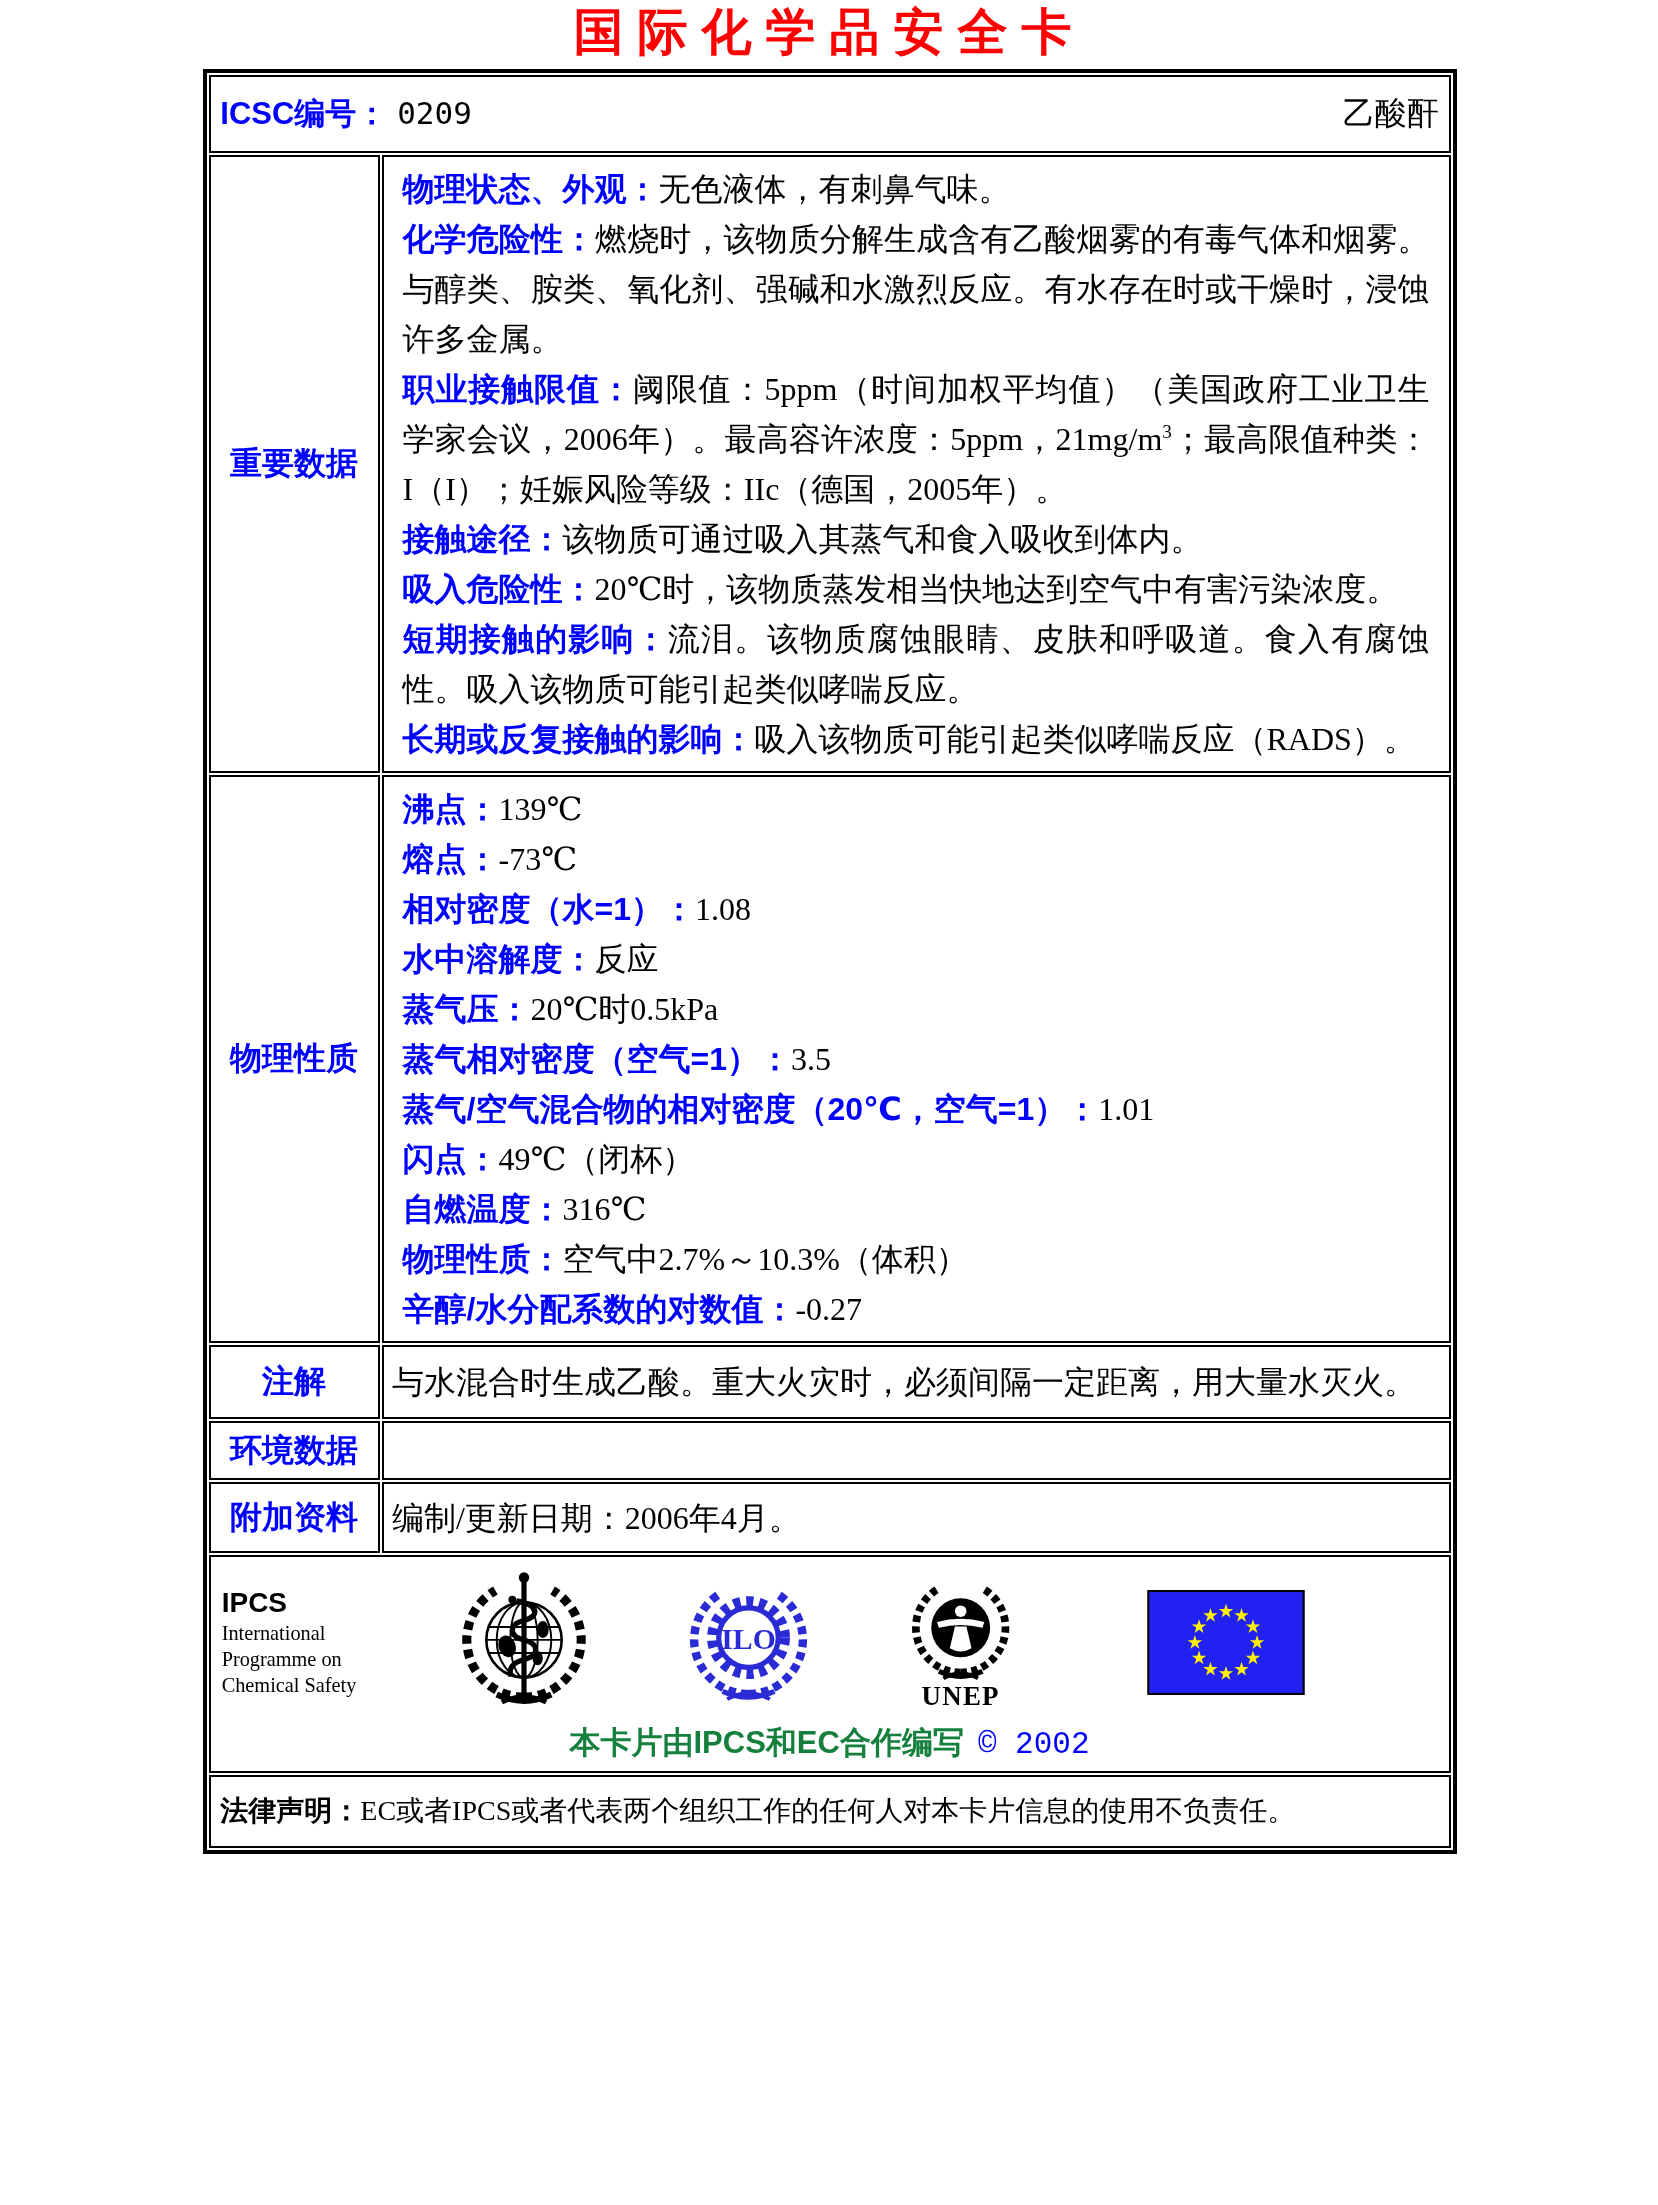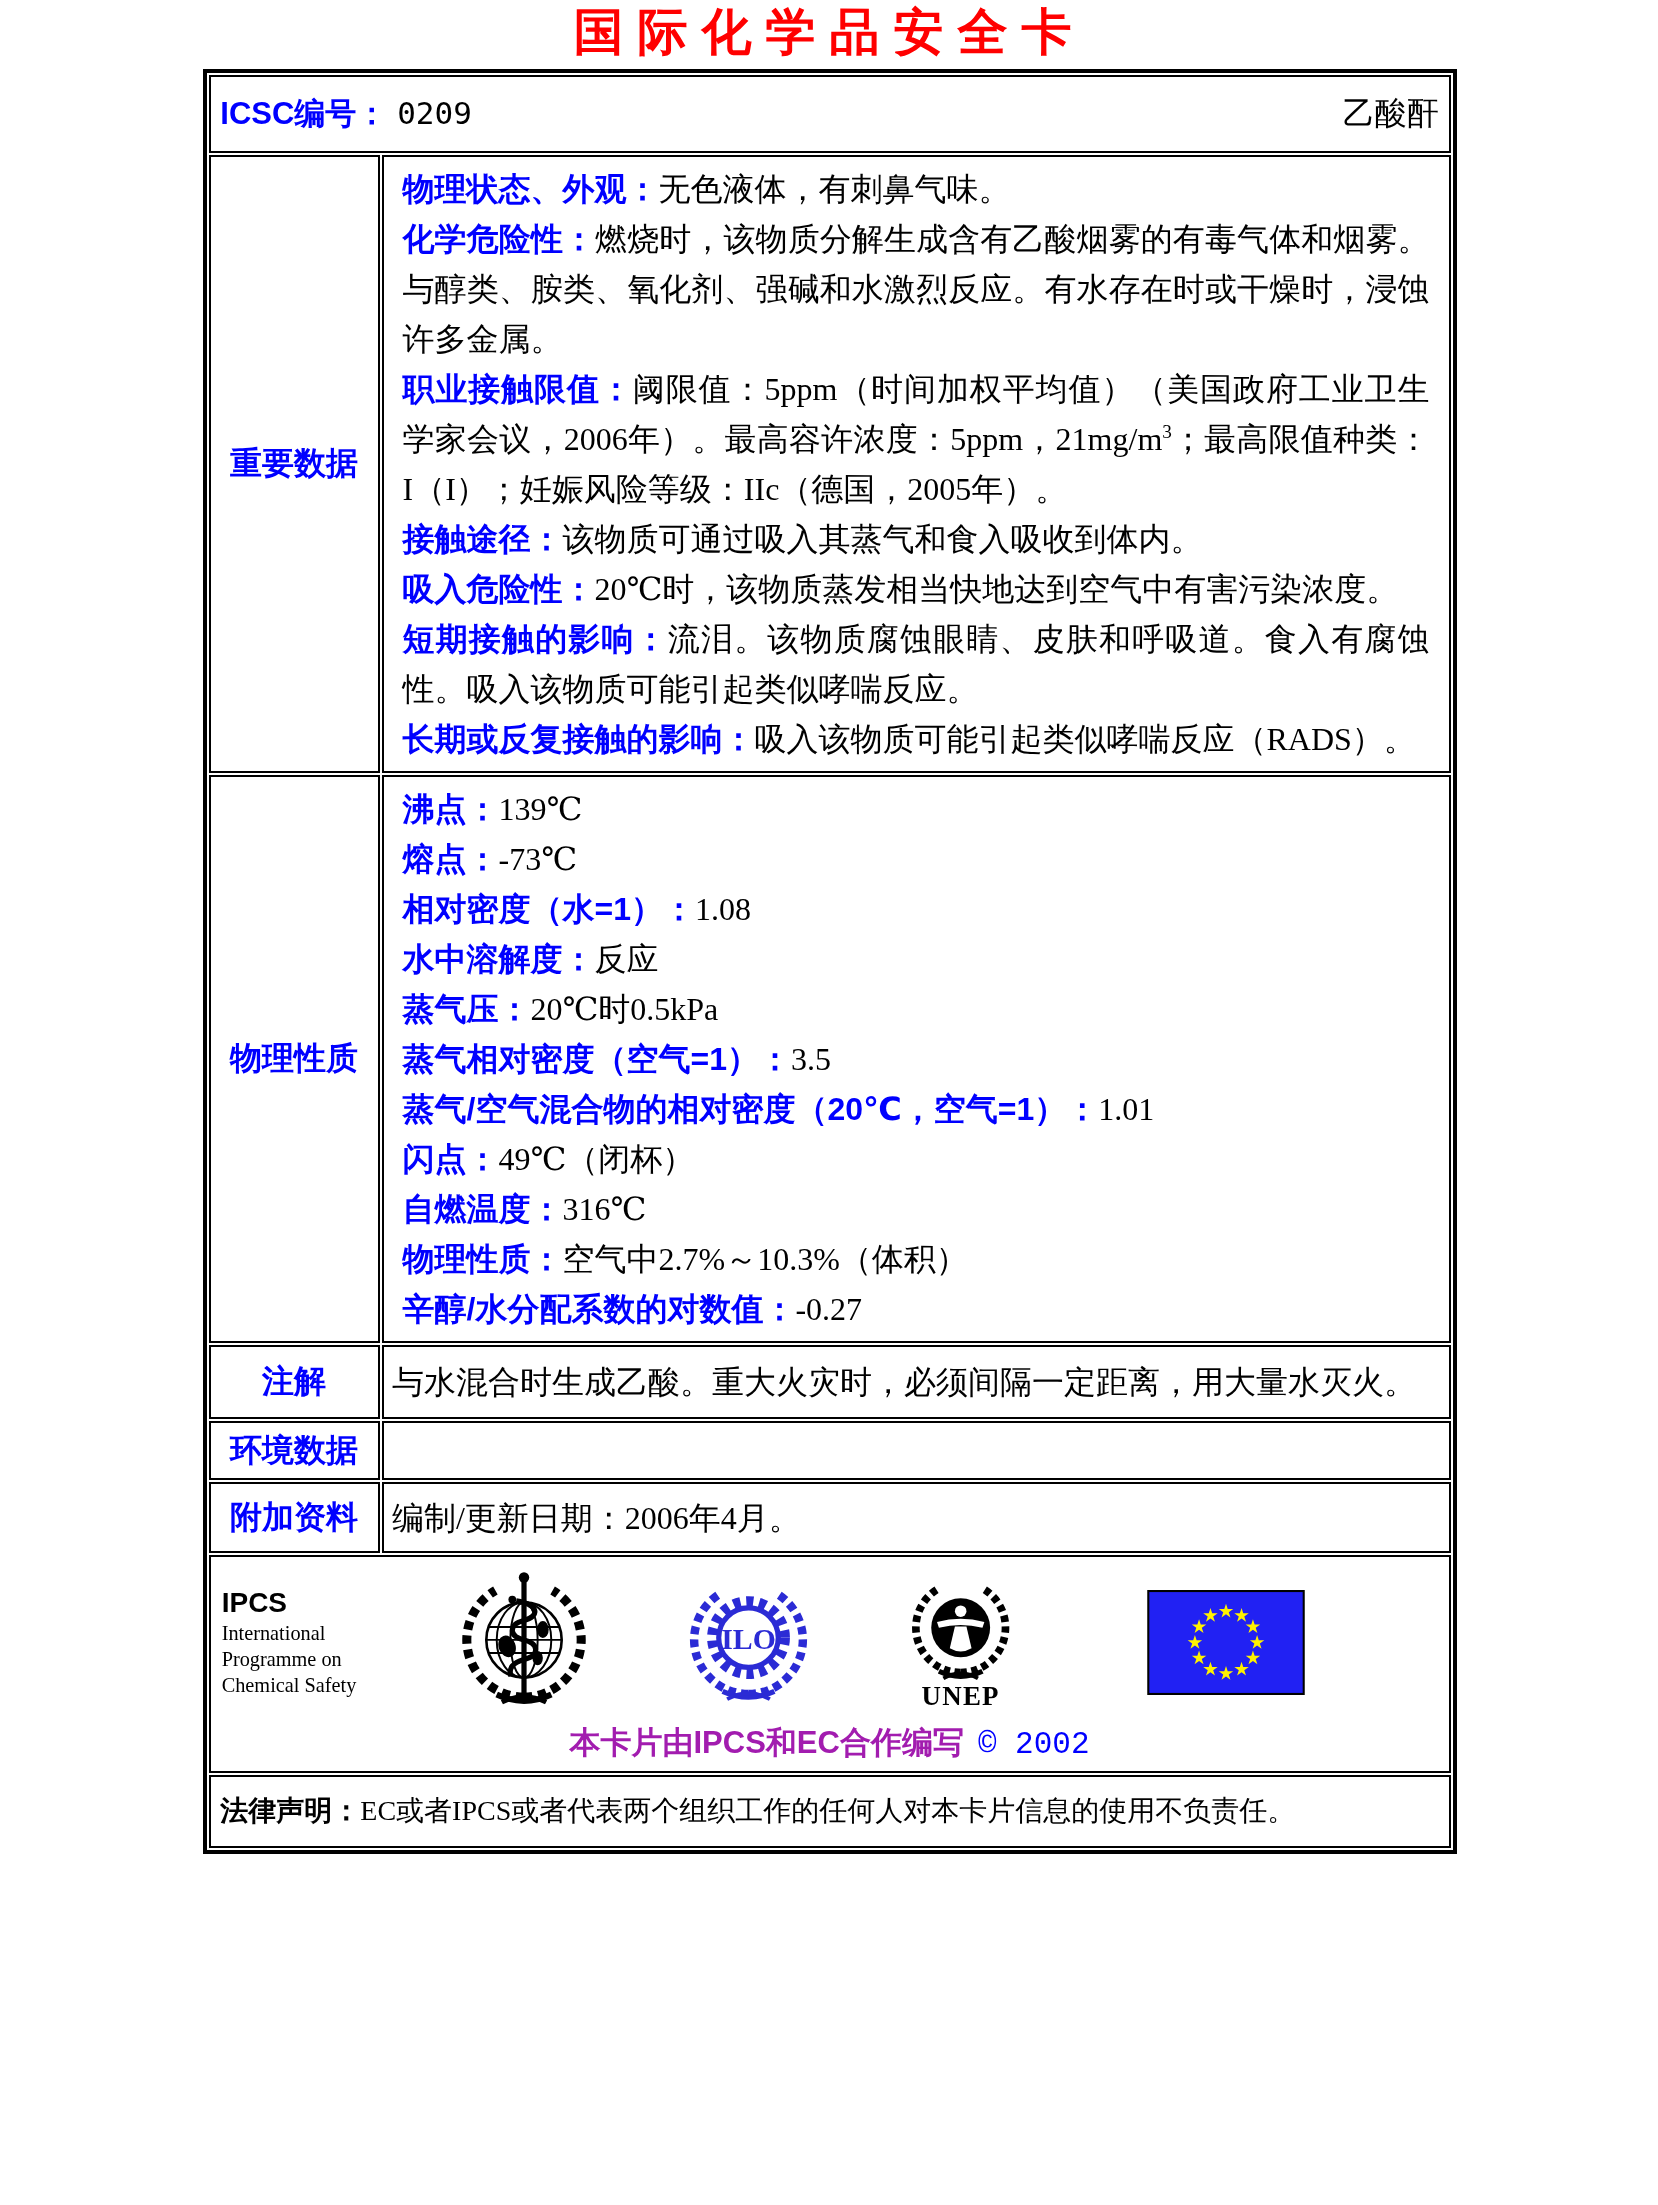"本卡片由IPCS和EC合作编写" .caption-main { color: #a21caf -> #15803d }
